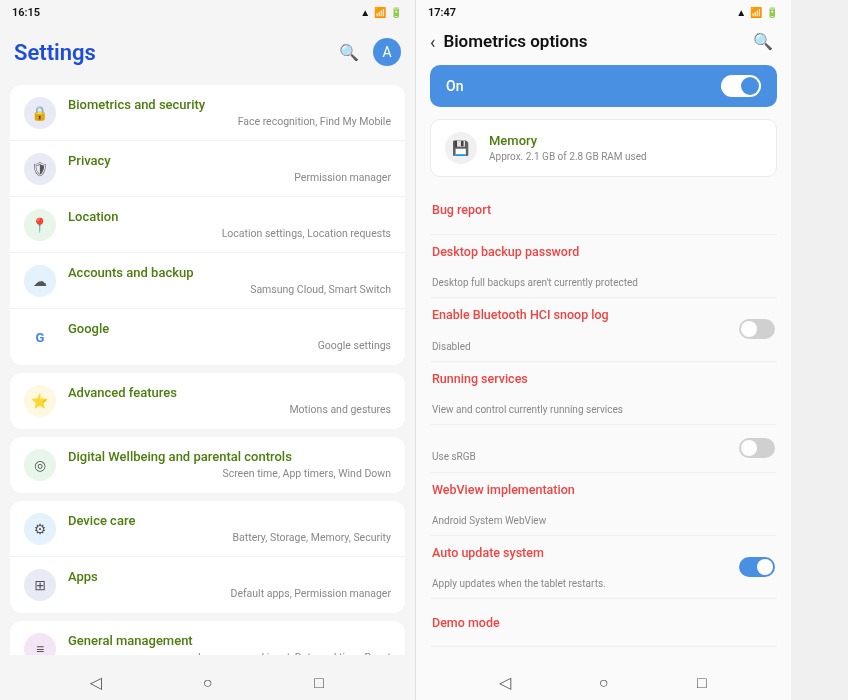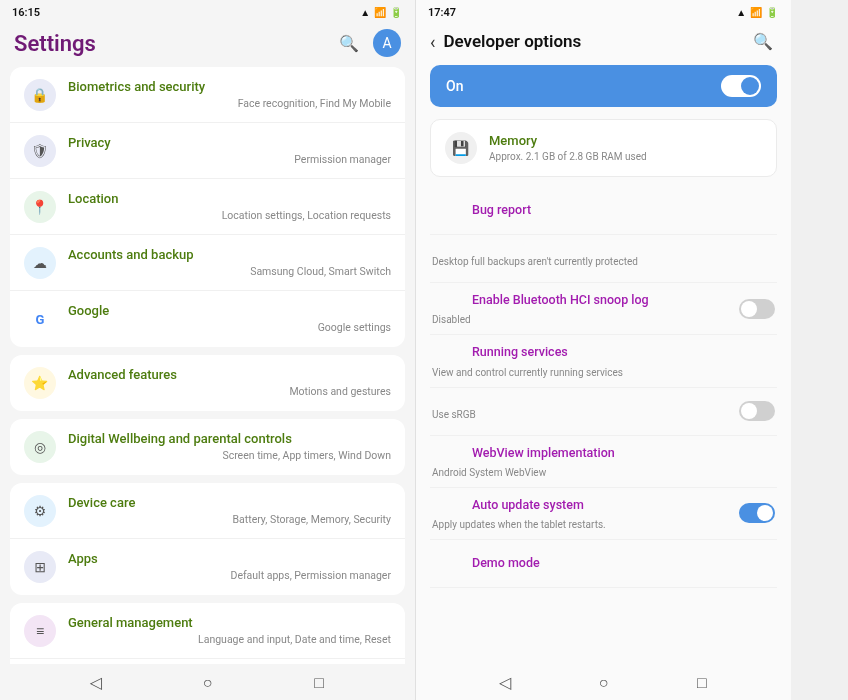"16:15" .left-panel { gap: none -> 9px }
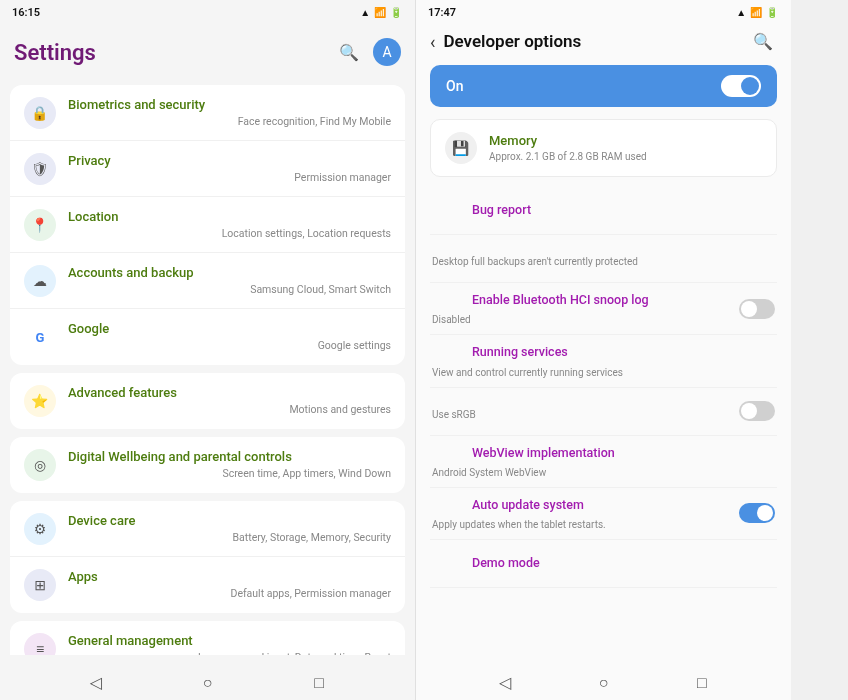"Settings" .left-header-title { color: #701a75 -> #1d4ed8 }
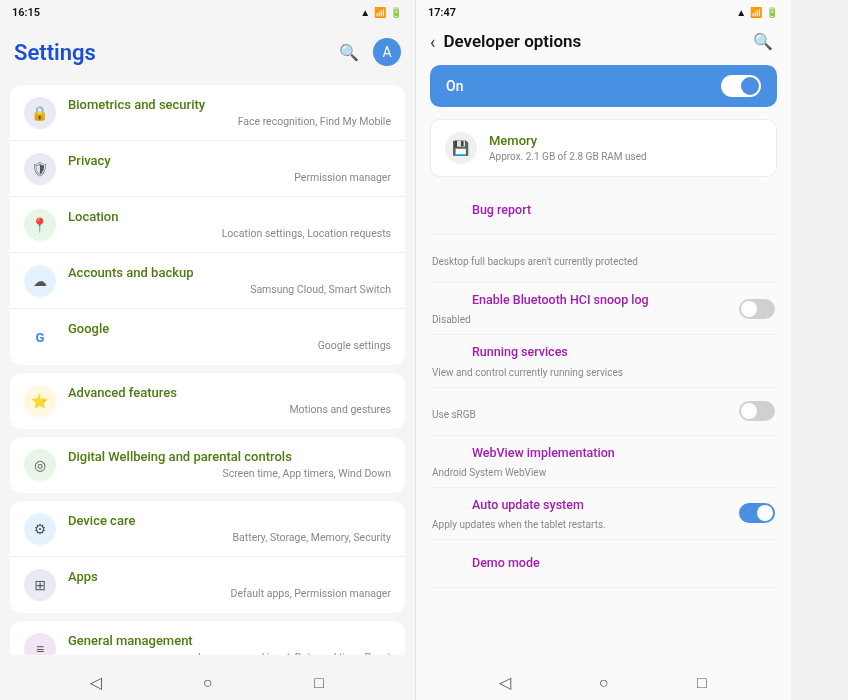"Developer options" span.right-header-title { text: Developer -> Biometrics }
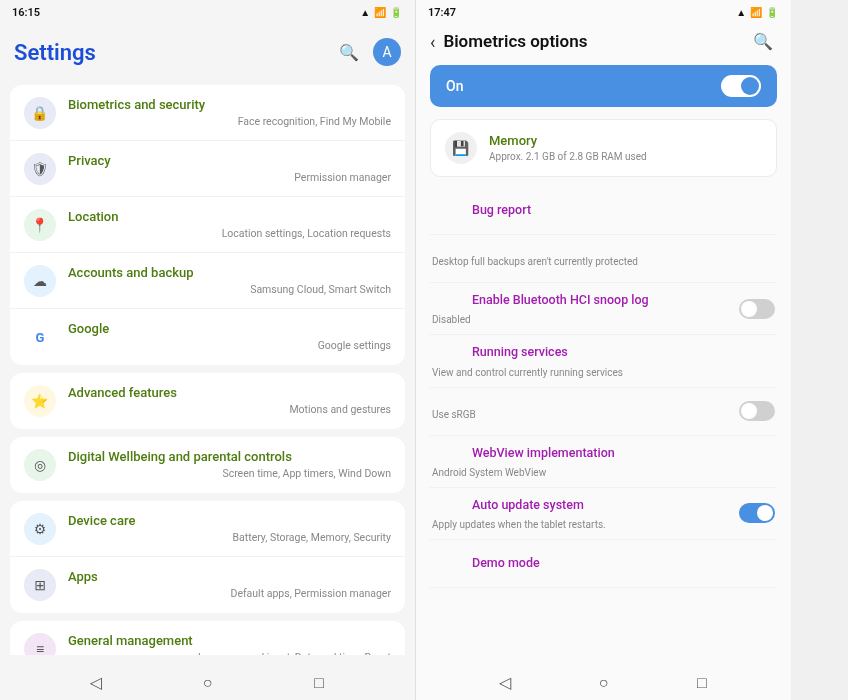"Bug report" .dev-item-title { color: #a21caf -> #ef4444; margin-left: 40px -> none }
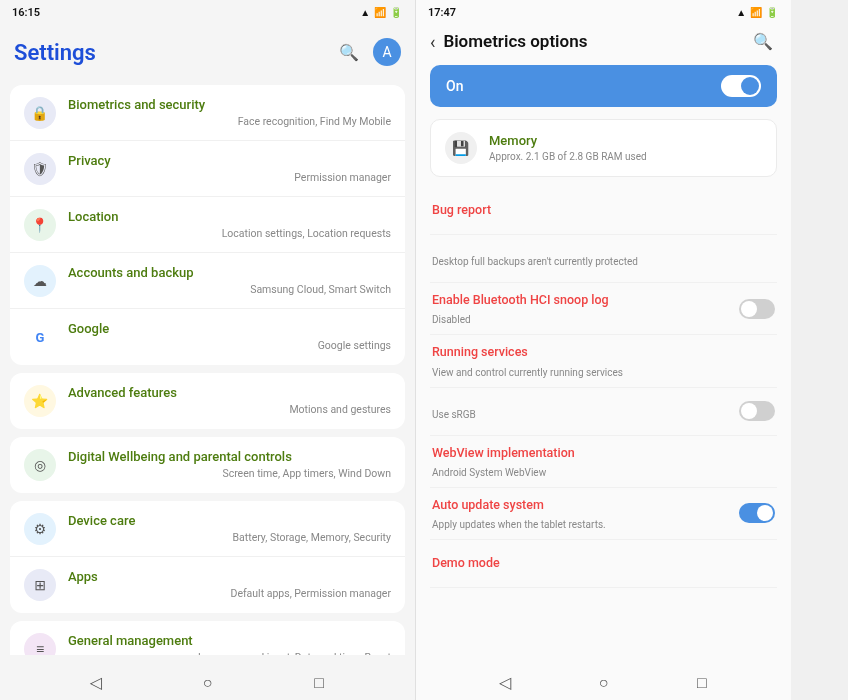"Desktop backup password" div.dev-item-title { html: none -> <div>Desktop backup password</div> }
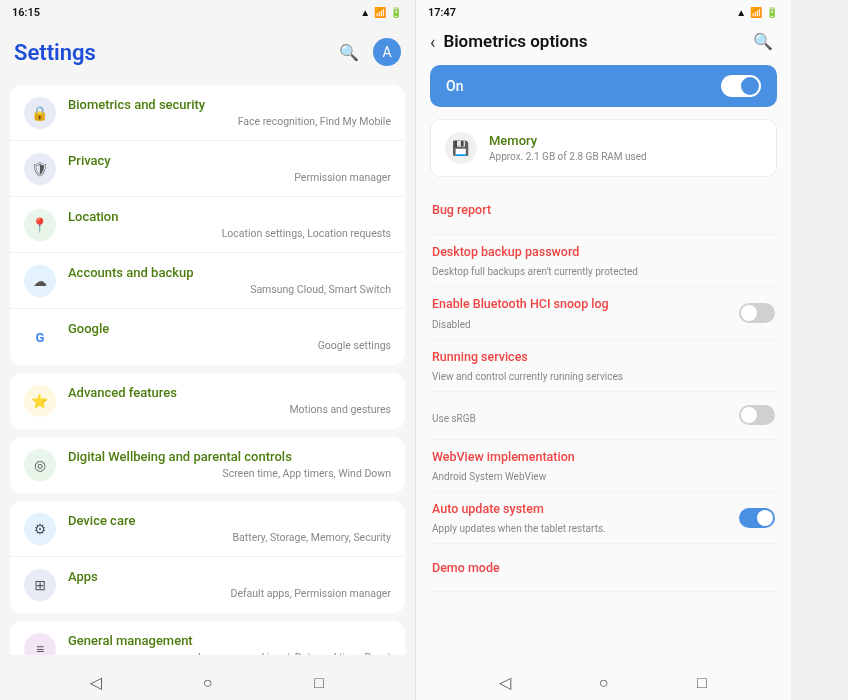"Desktop full backups aren't currently" .dev-item-subtitle { margin-top: 6px -> 17px }
